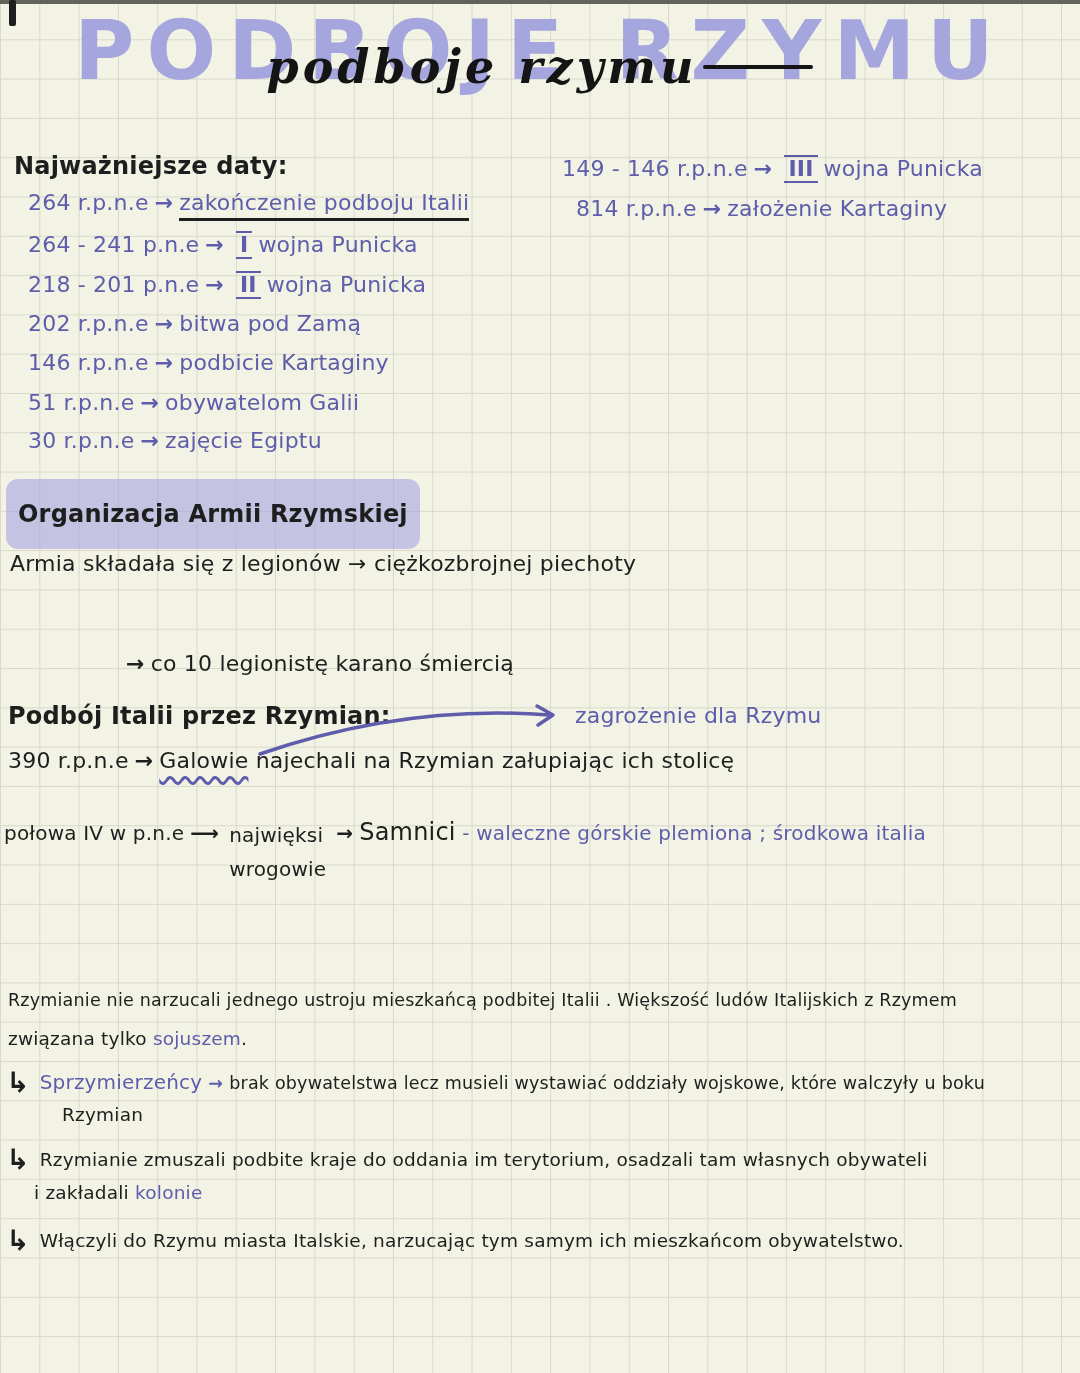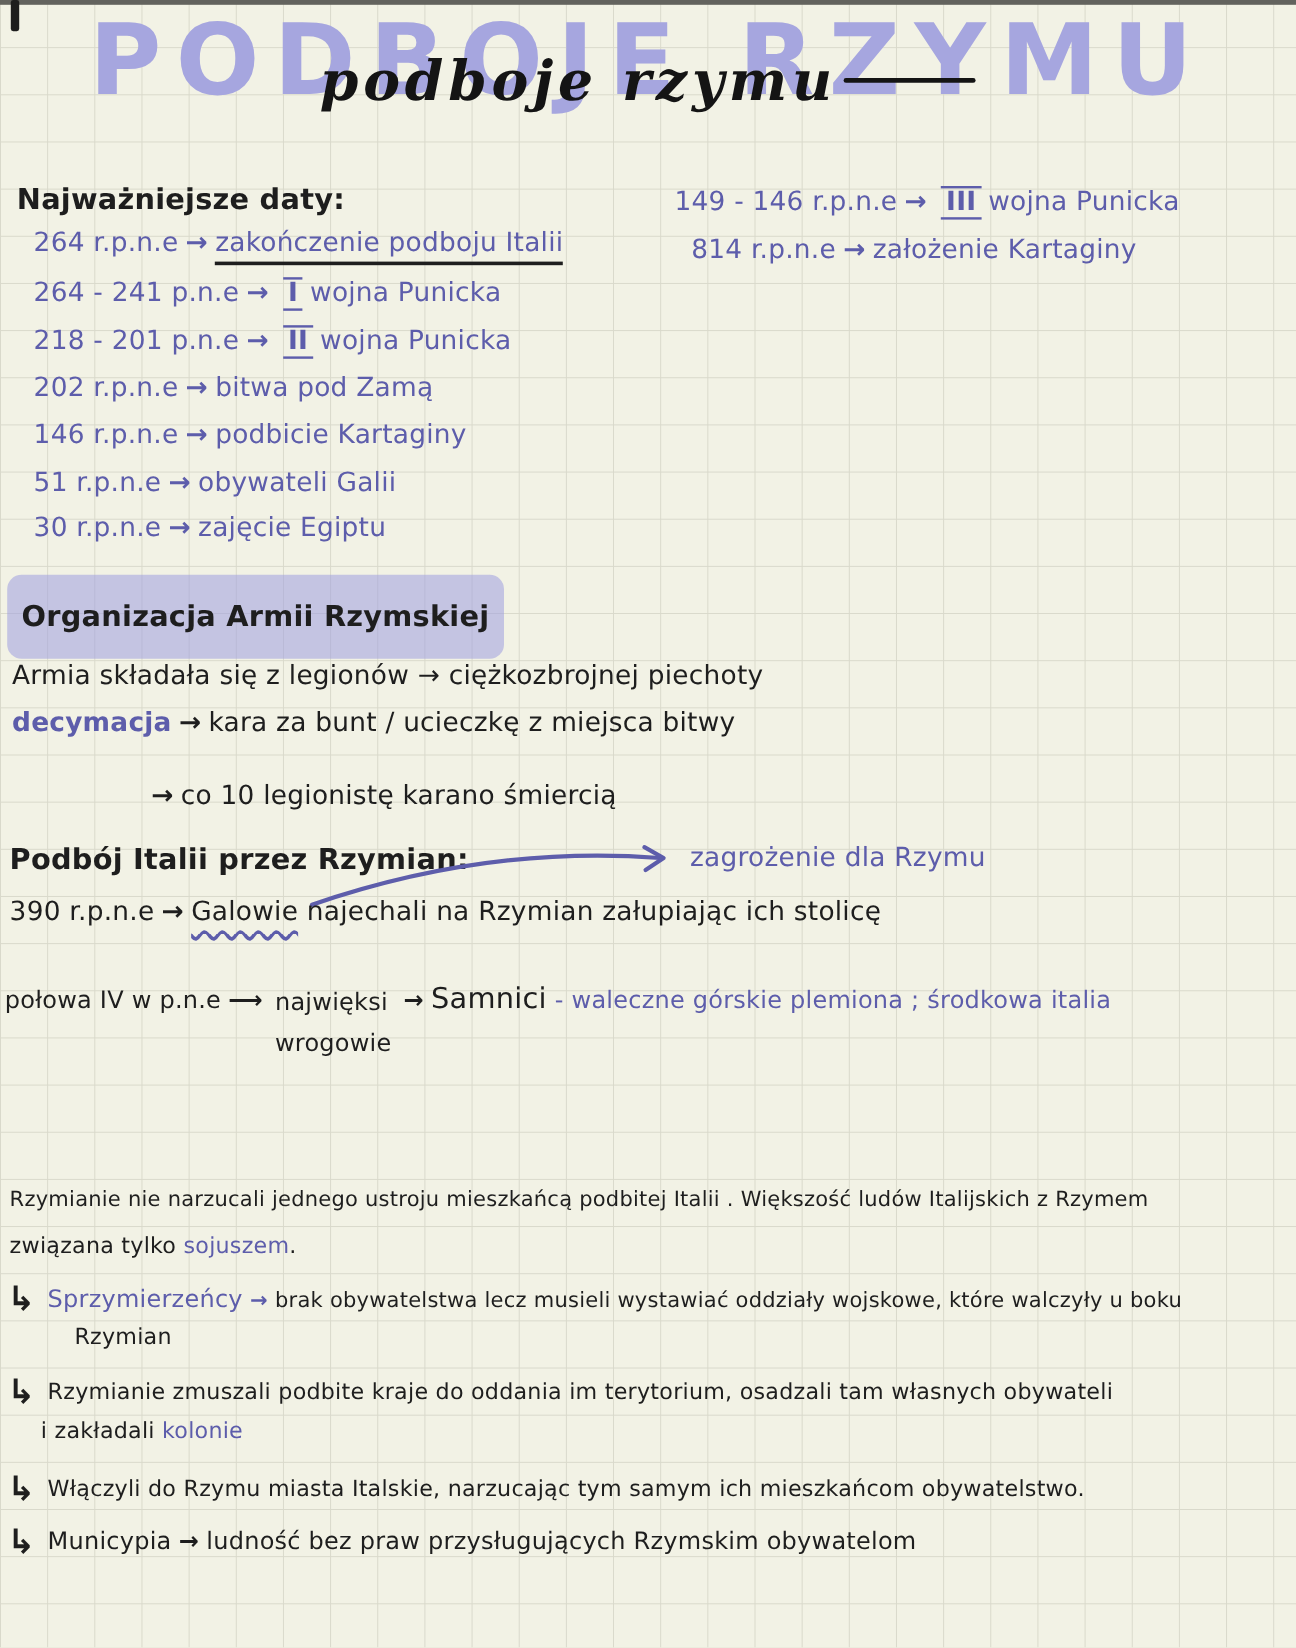"obywateli Galii" span { text: obywateli -> obywatelom }
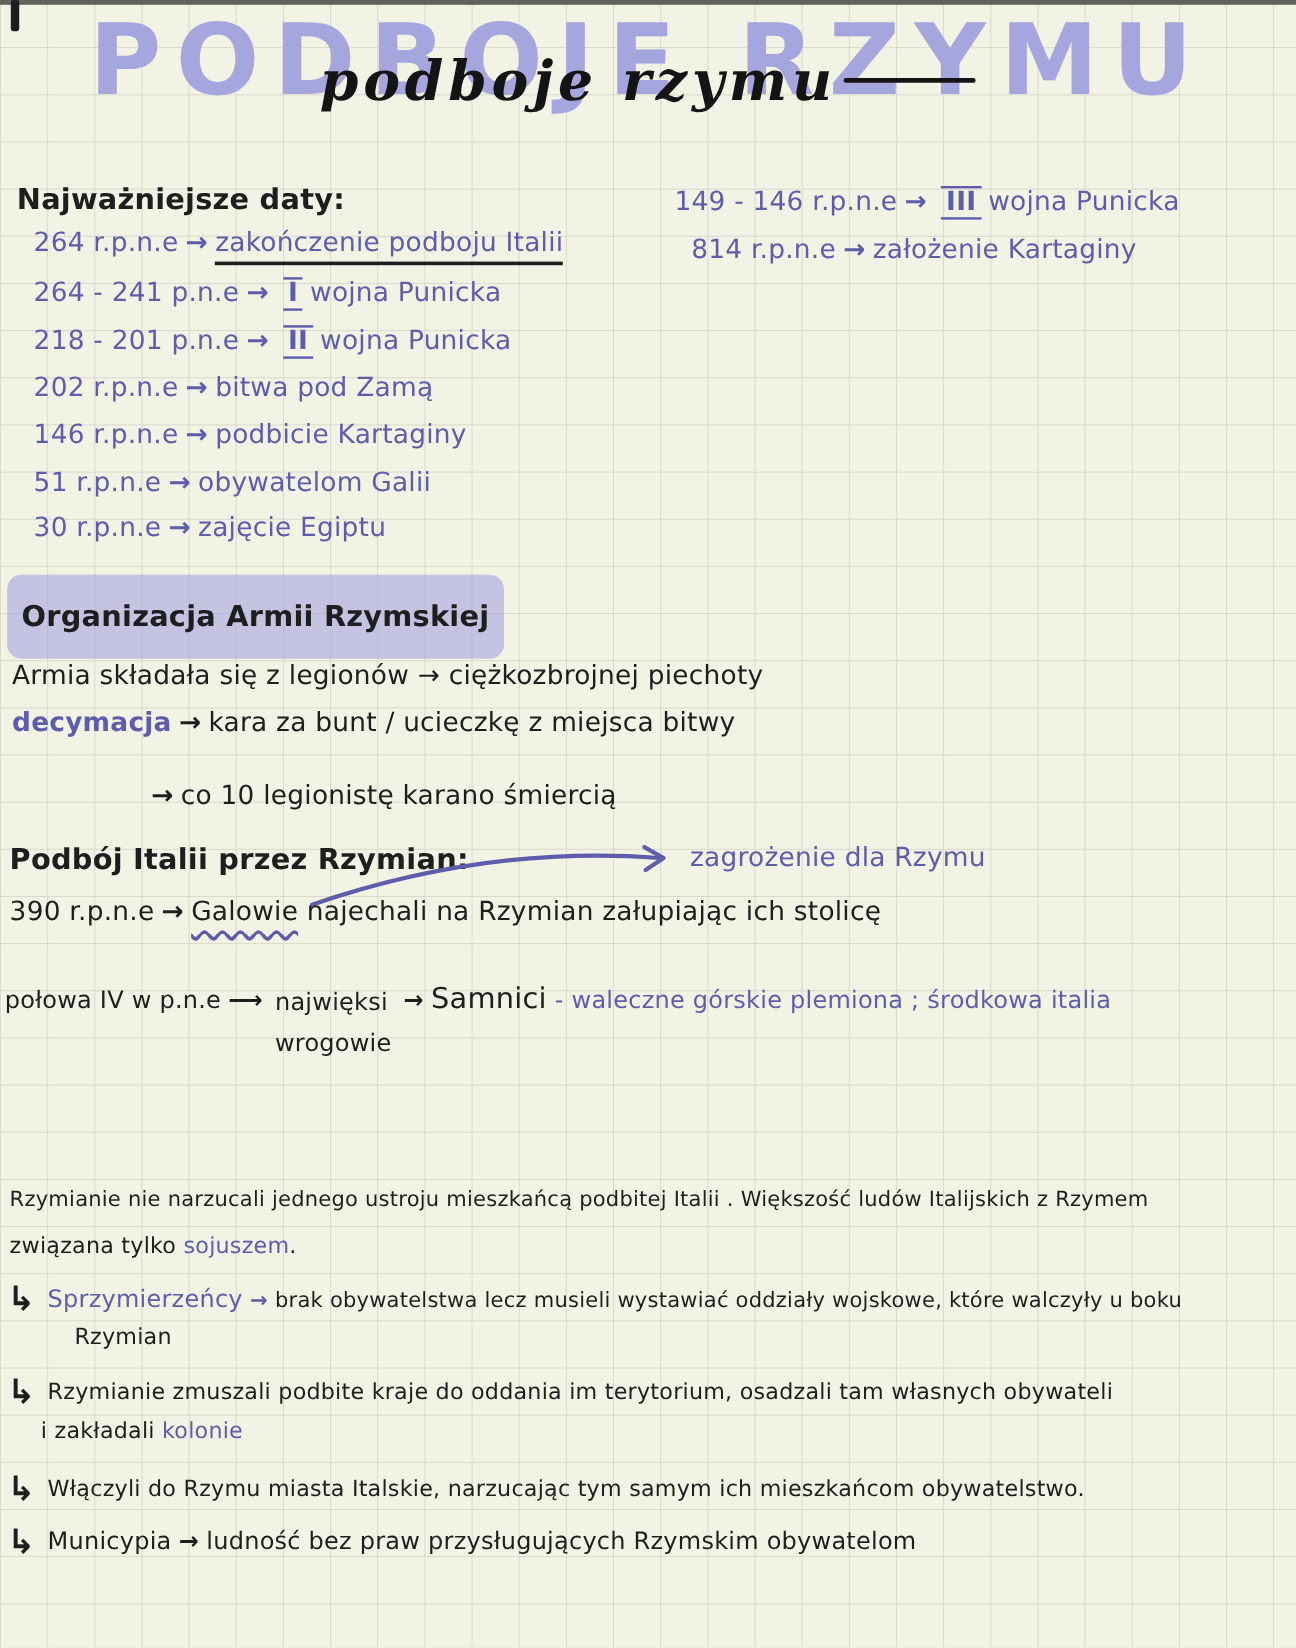"decymacja → kara za bunt" div.line { html: <div> <span>decymacja</span><span>→</span><span>kara za bunt / ucieczkę z miejsca bitwy</span> </div> -> none }
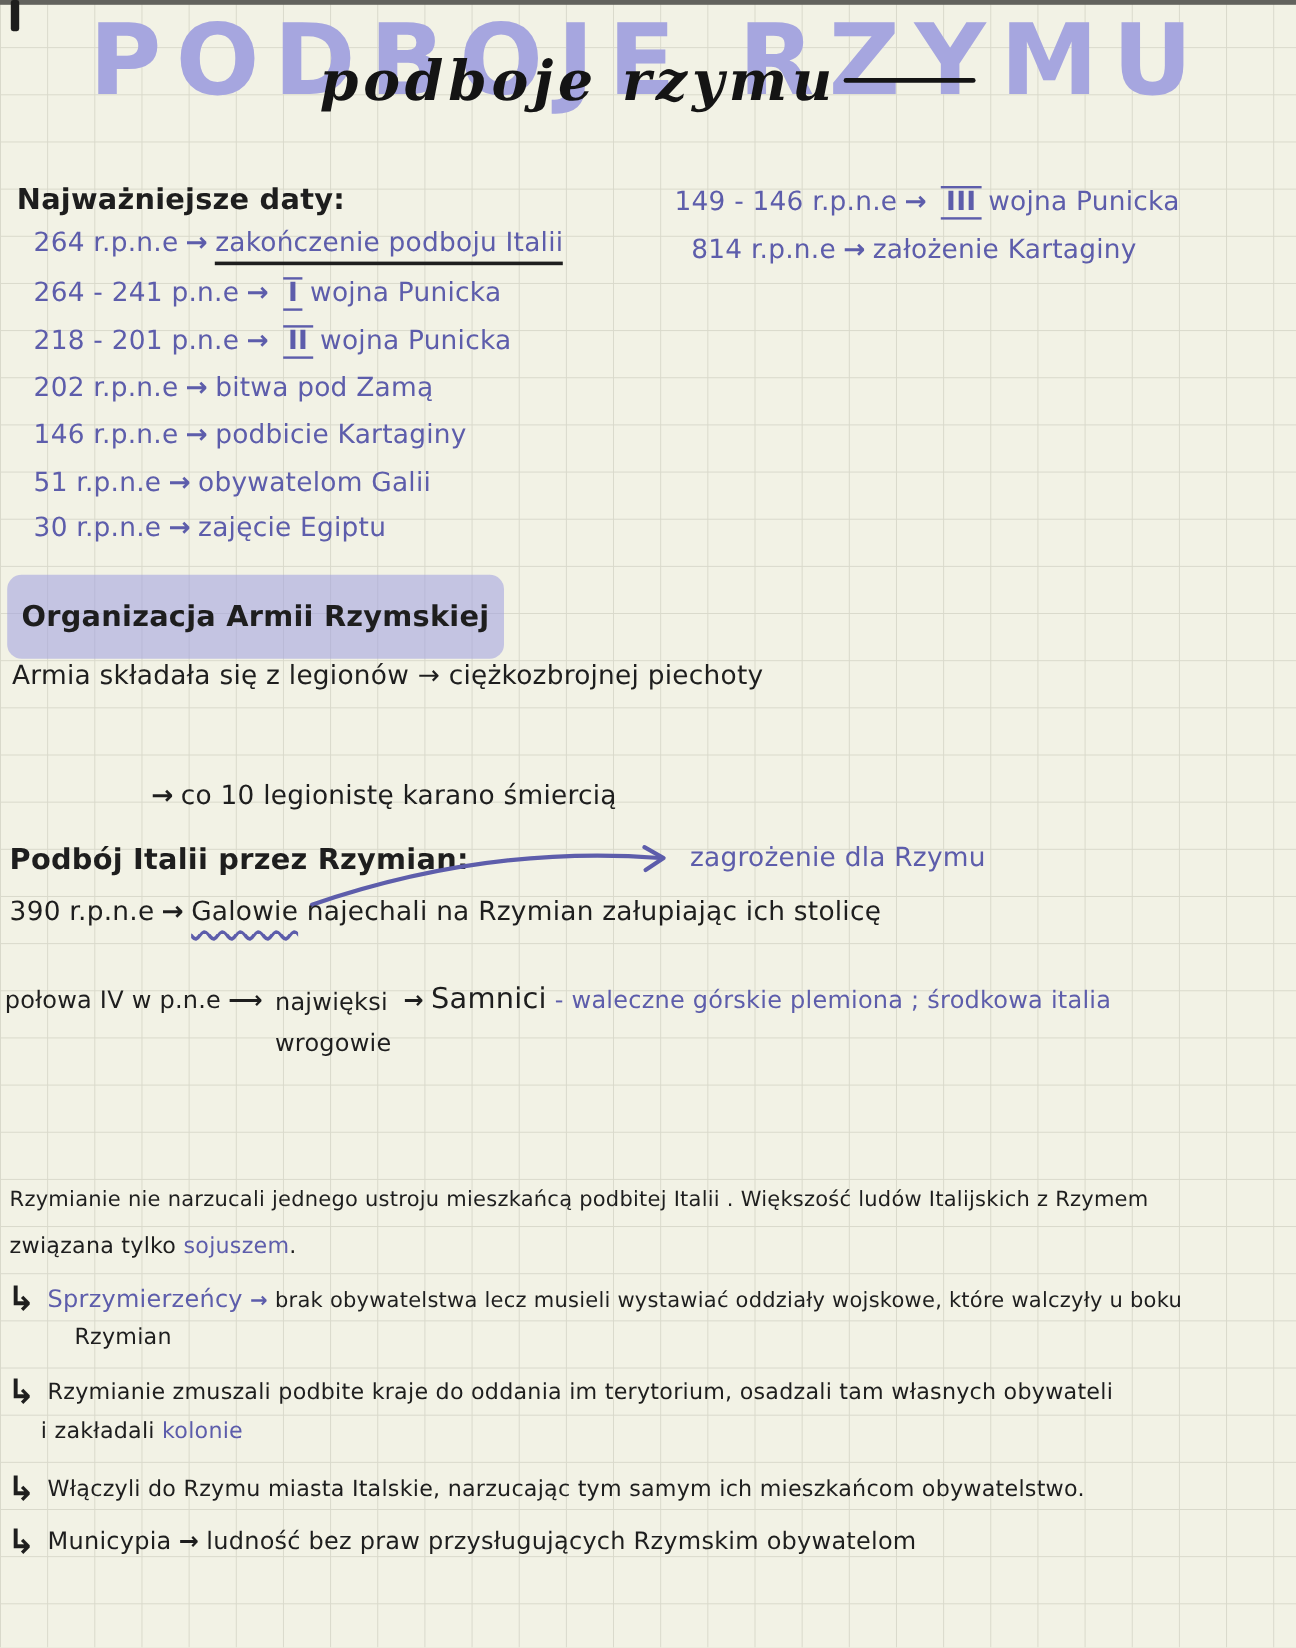"↳ Municypia → ludność bez" div.line { html: <div> <span>↳</span><span>Municypia</span><span>→</span><span>ludność bez praw przysługujących Rzymskim obywatelom</span> </div> -> none }
